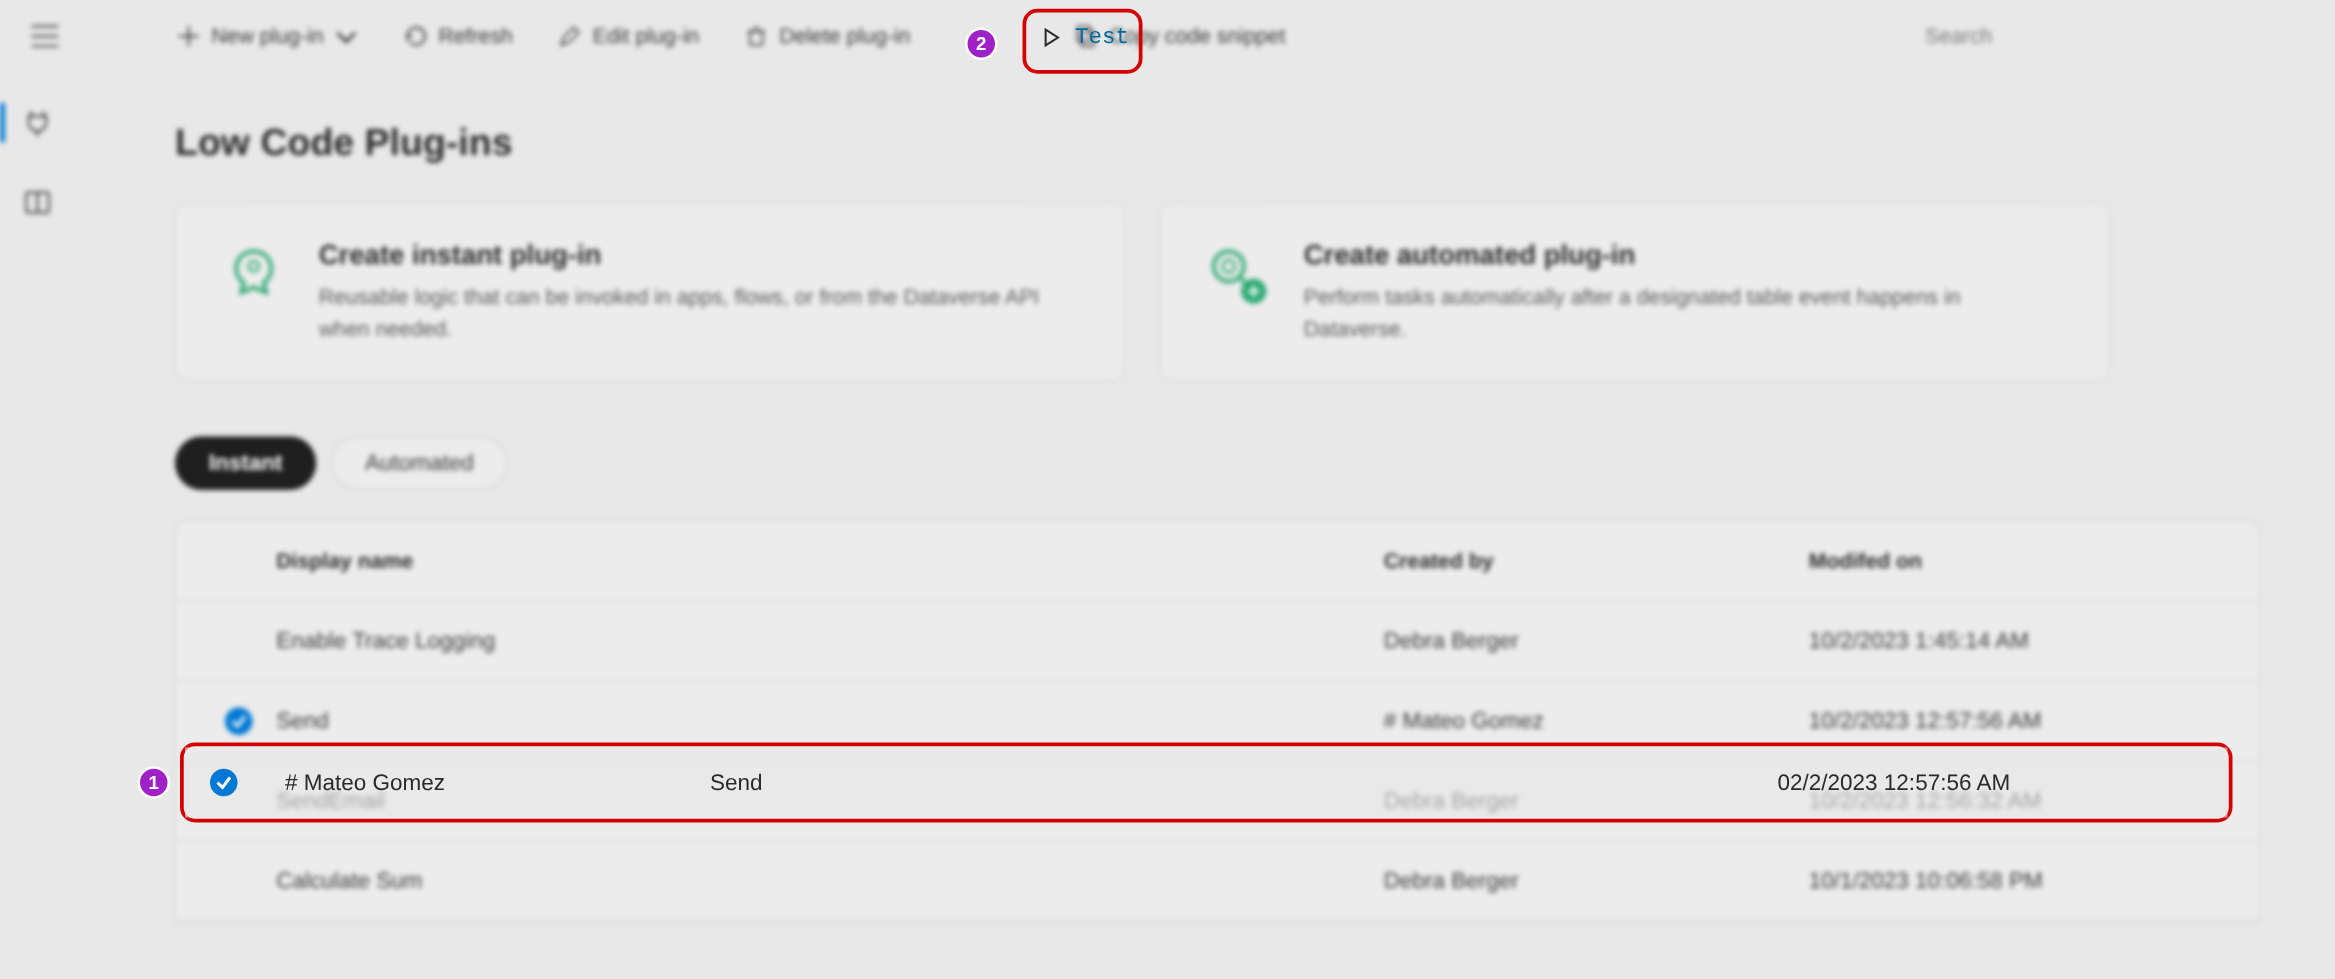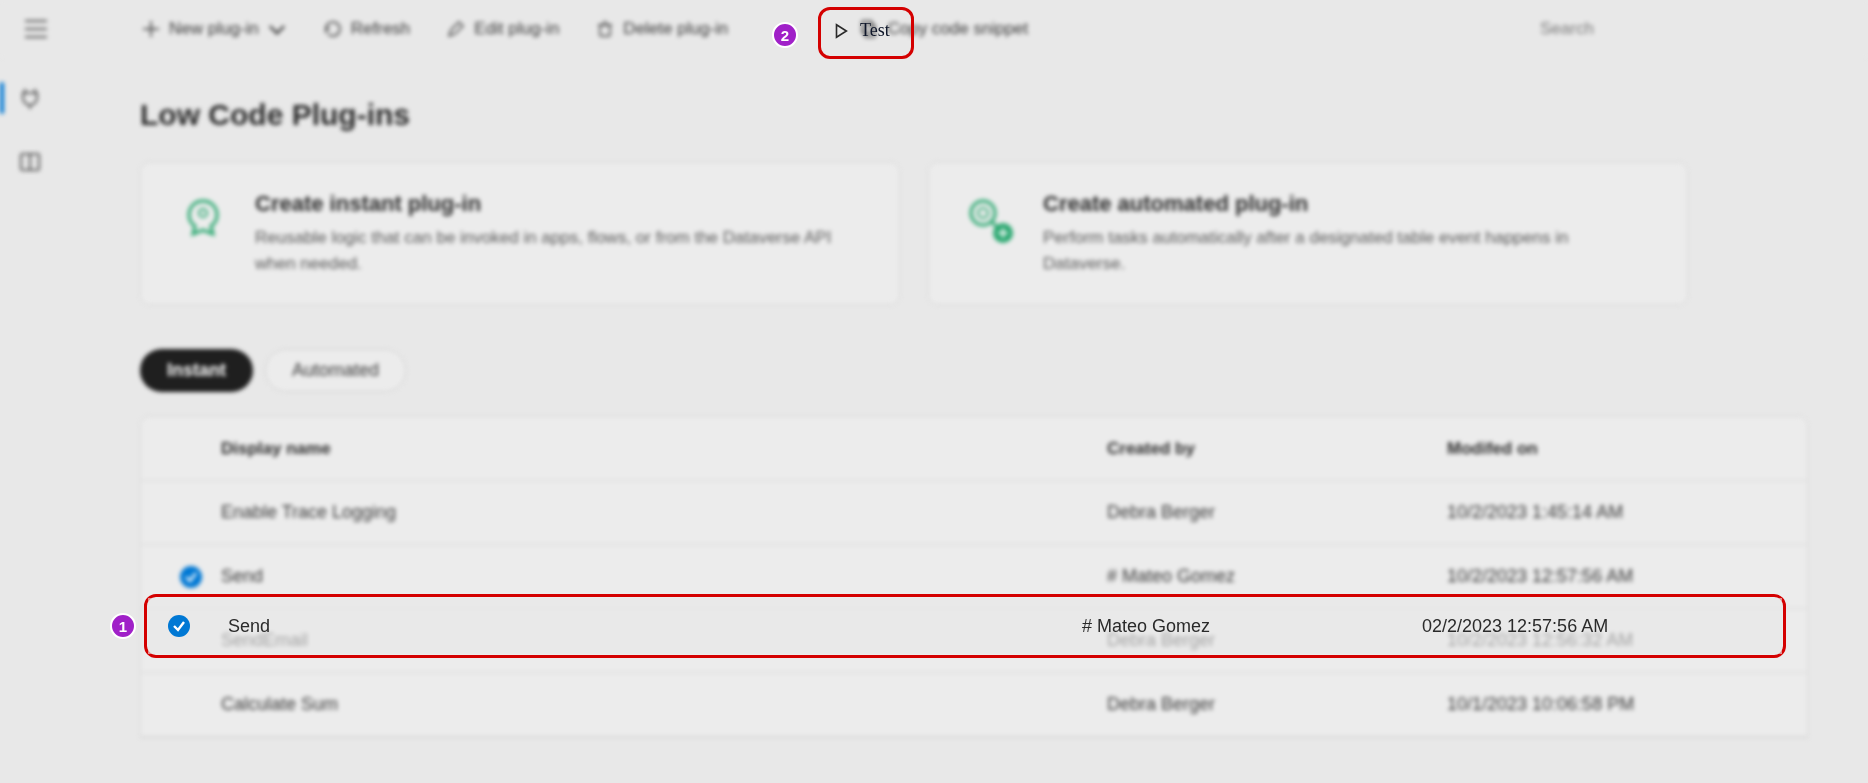"Test" .sharp-test-btn { color: #0f172a -> #0369a1; font-family: Liberation Serif, serif -> Liberation Mono, monospace }
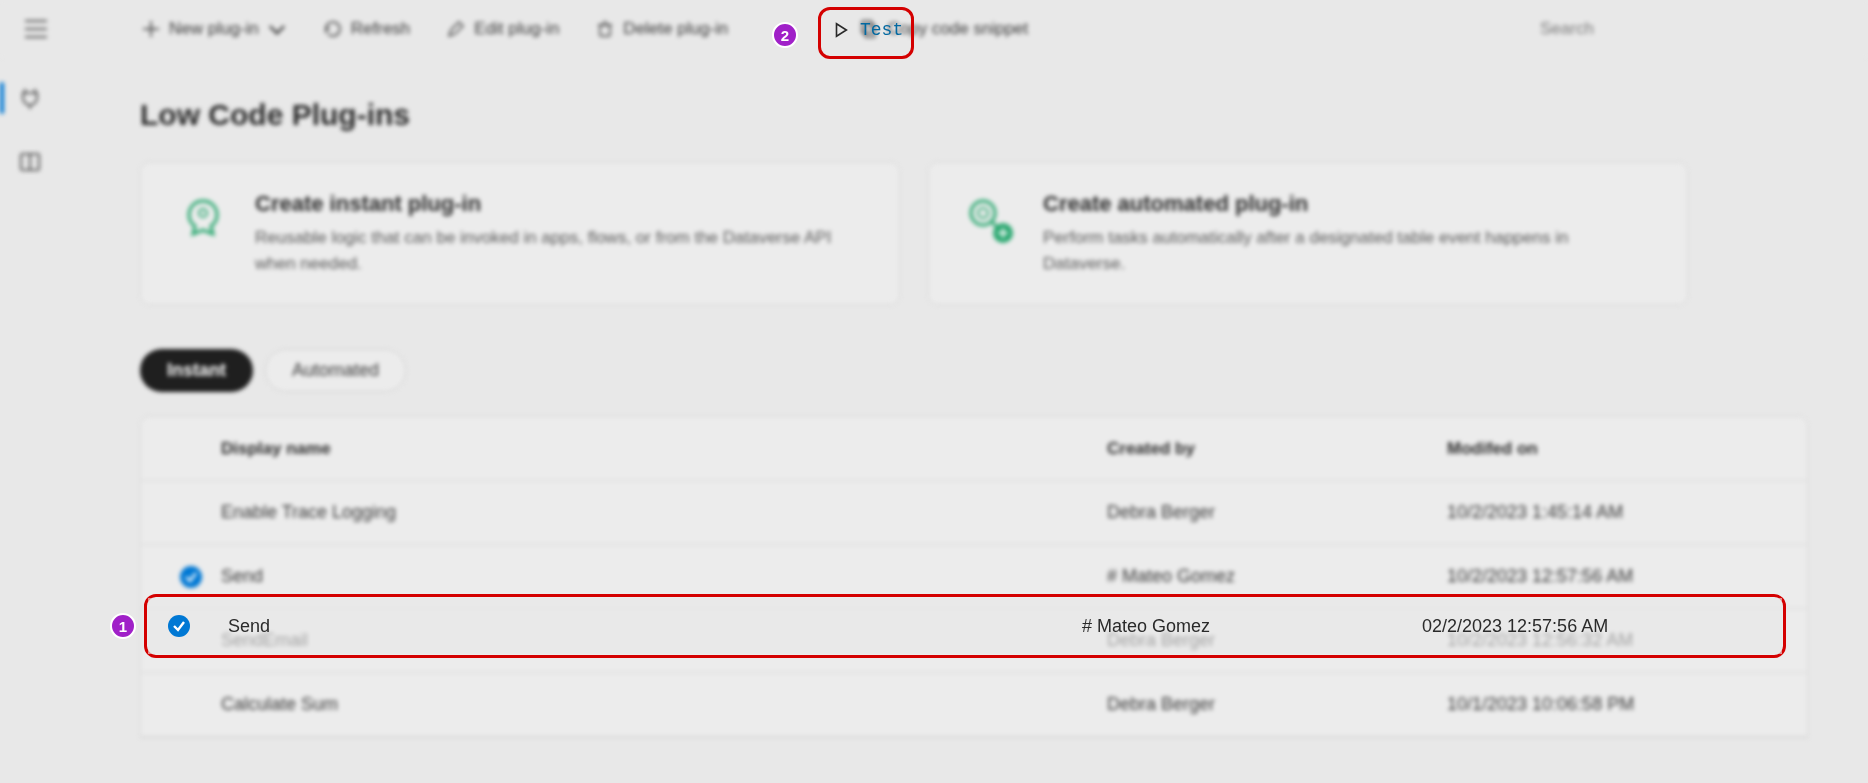"Send" div { order: before "# Mateo Gomez" -> after "# Mateo Gomez" }
